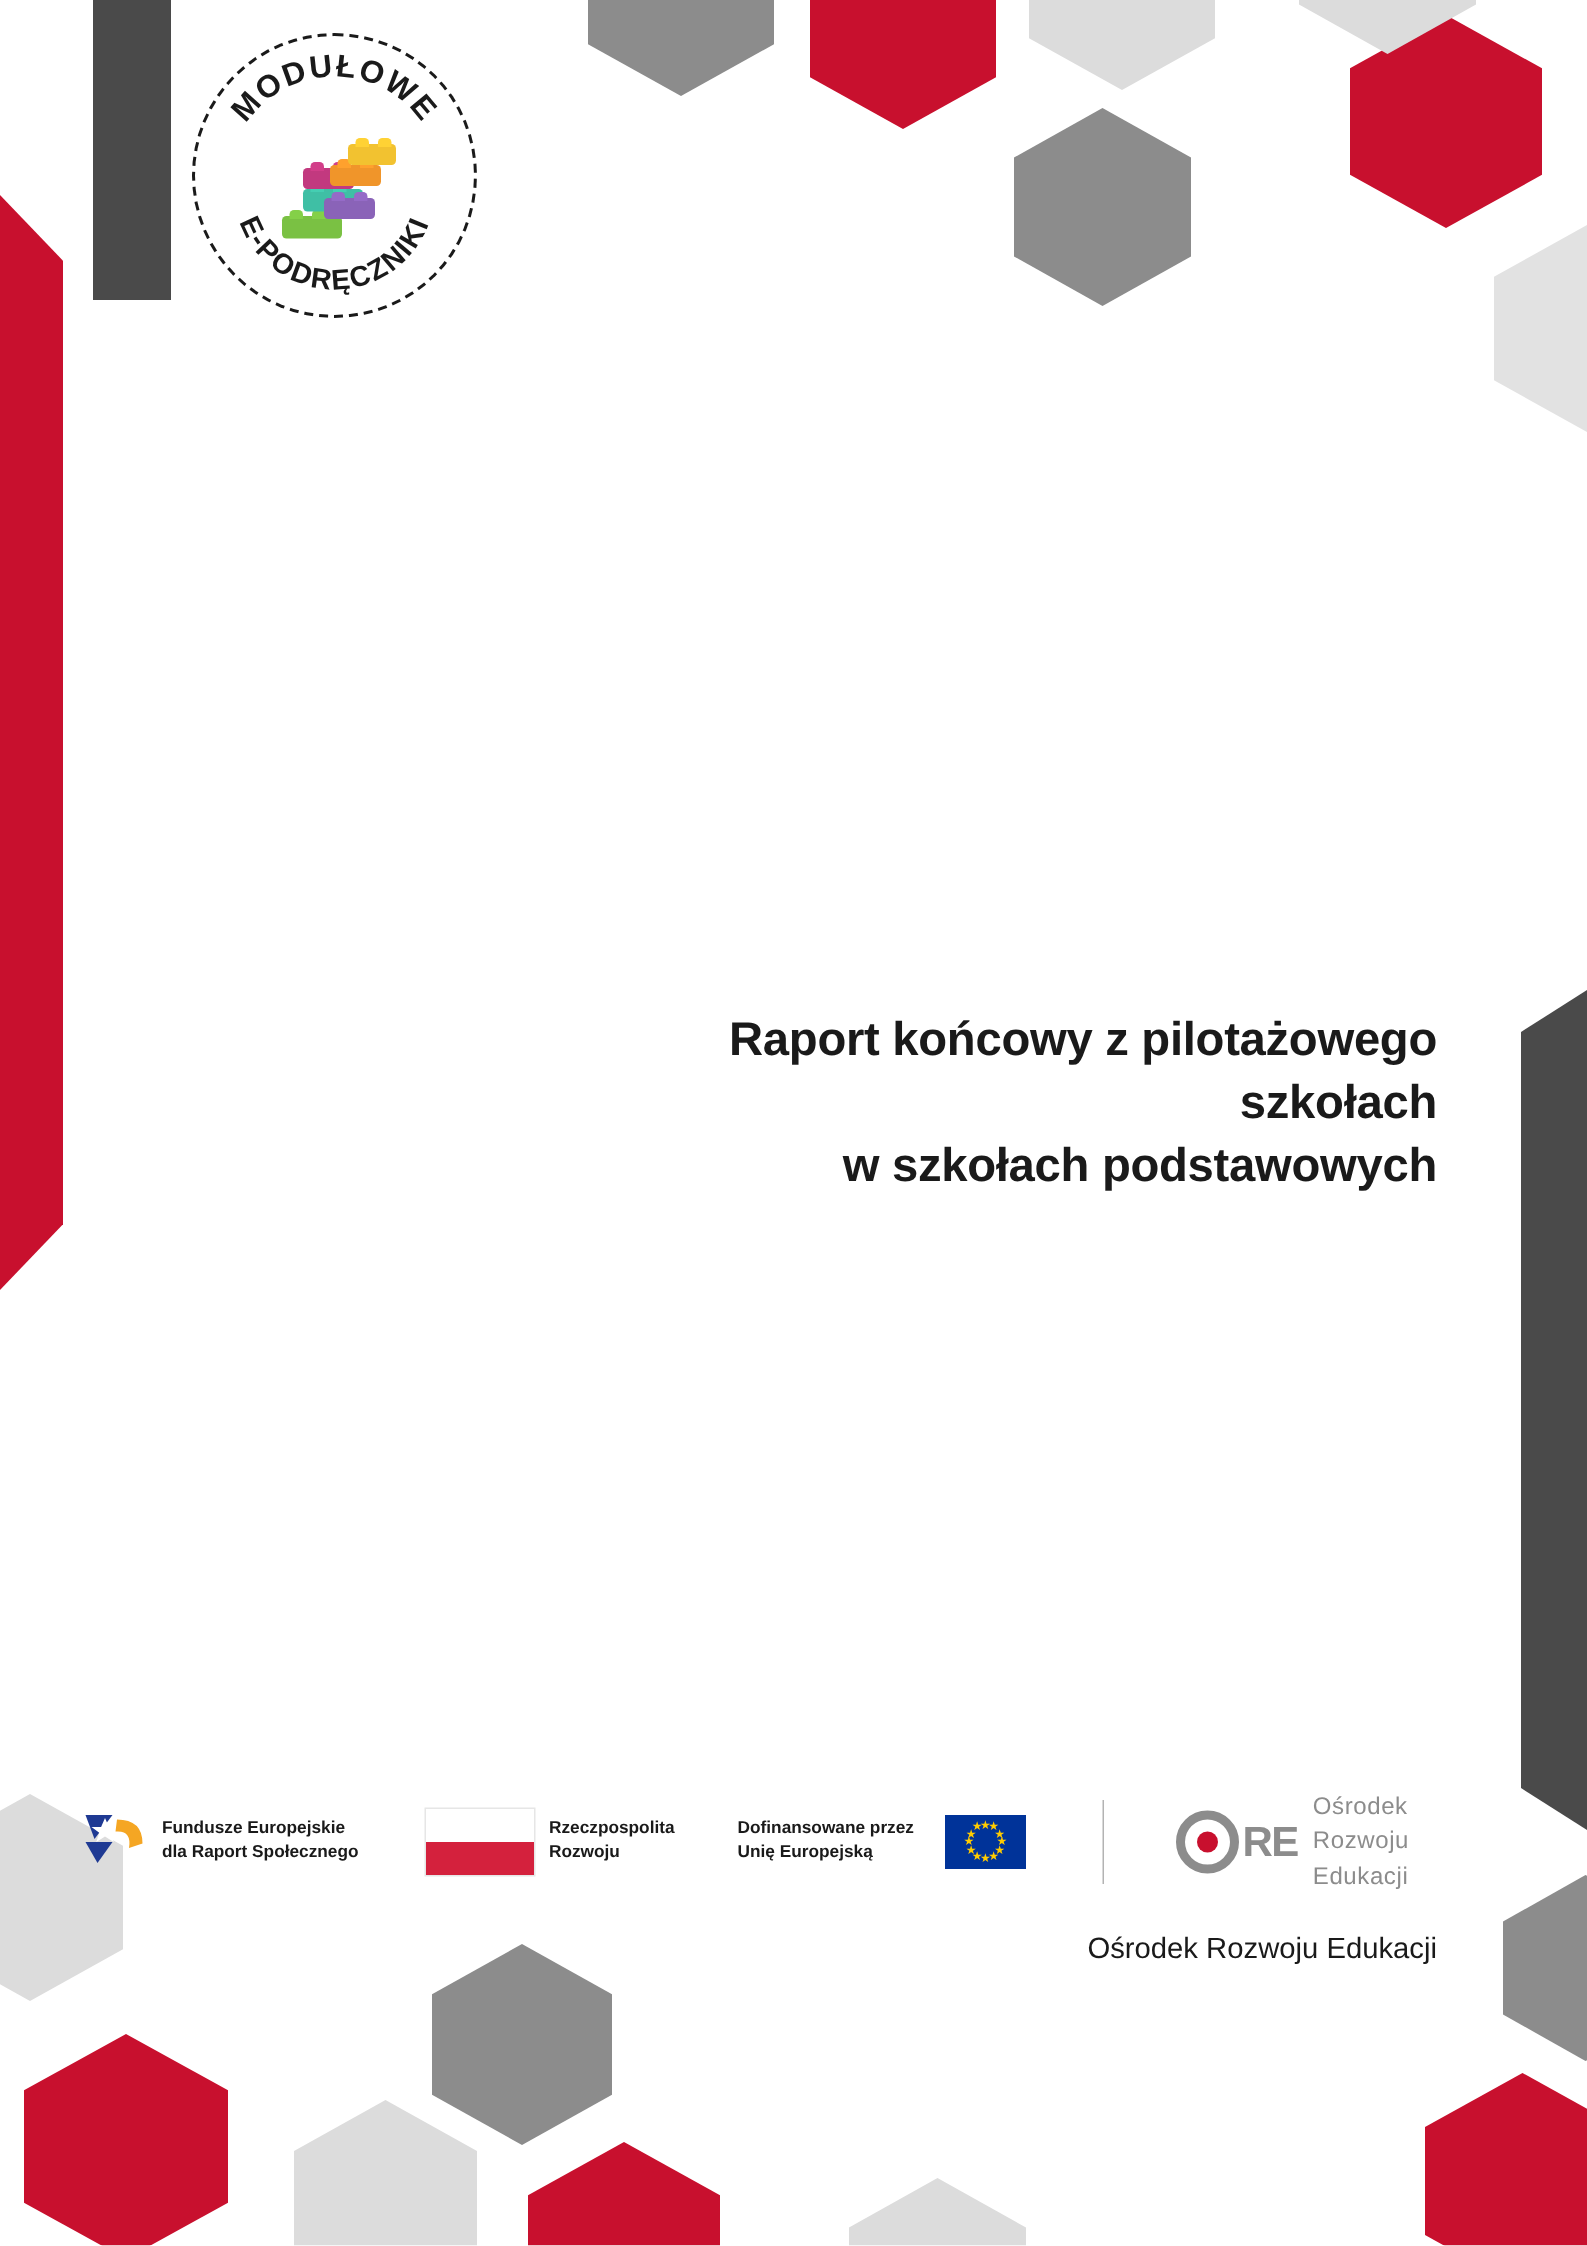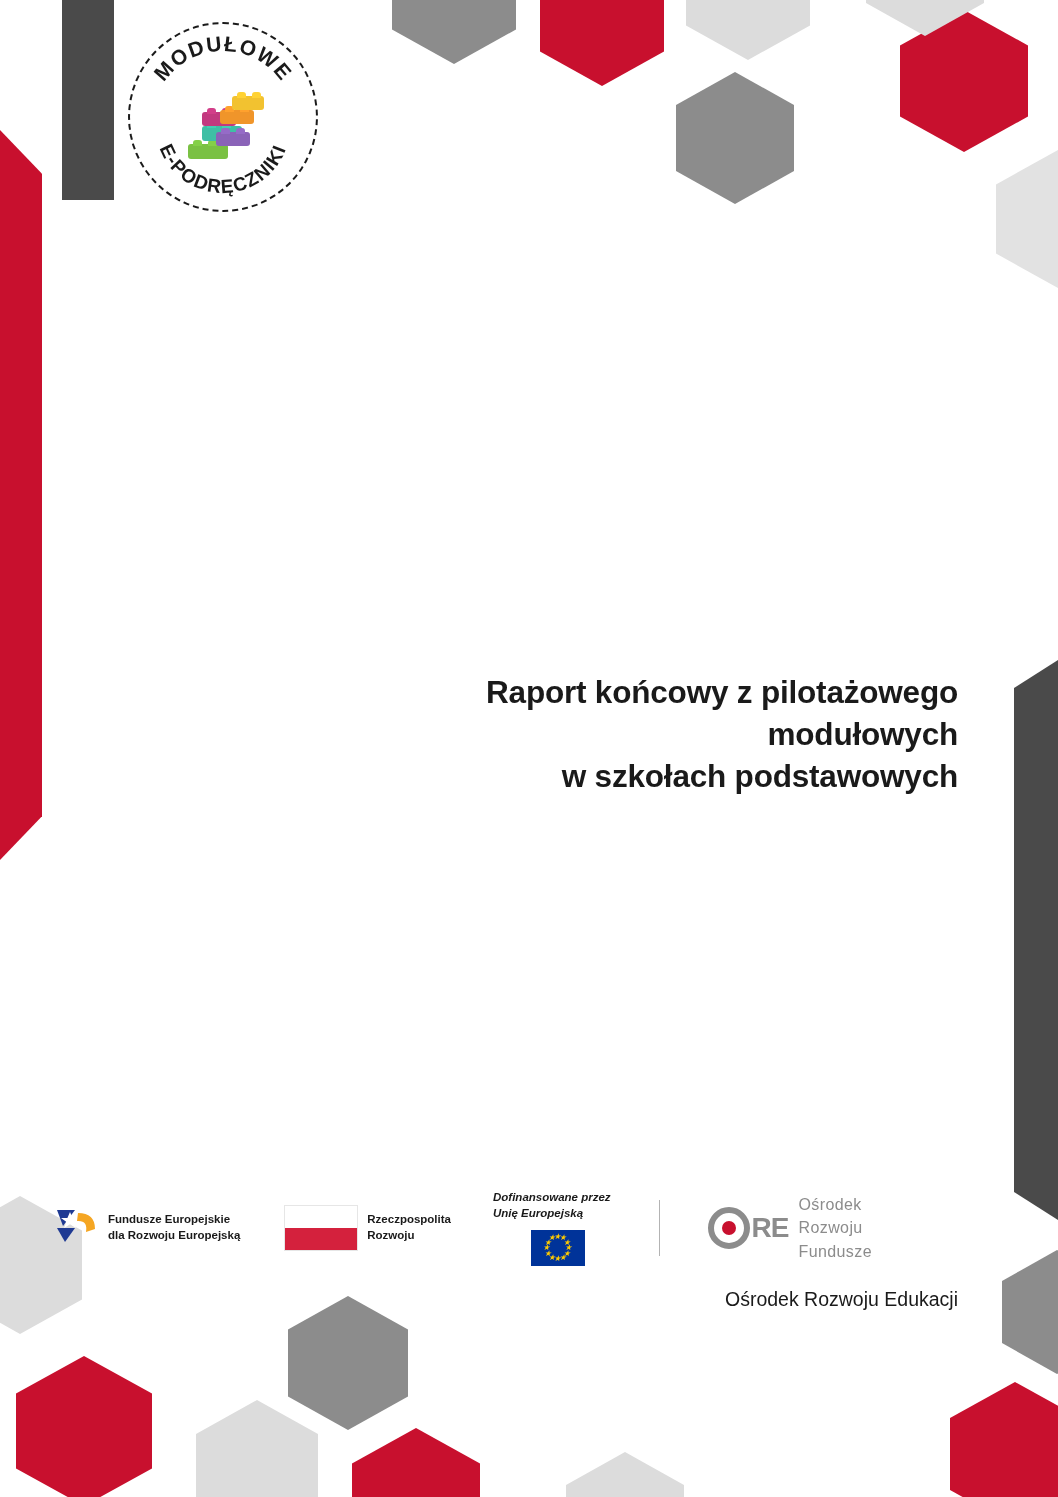"modułowych" div.line { text: modułowych -> szkołach }
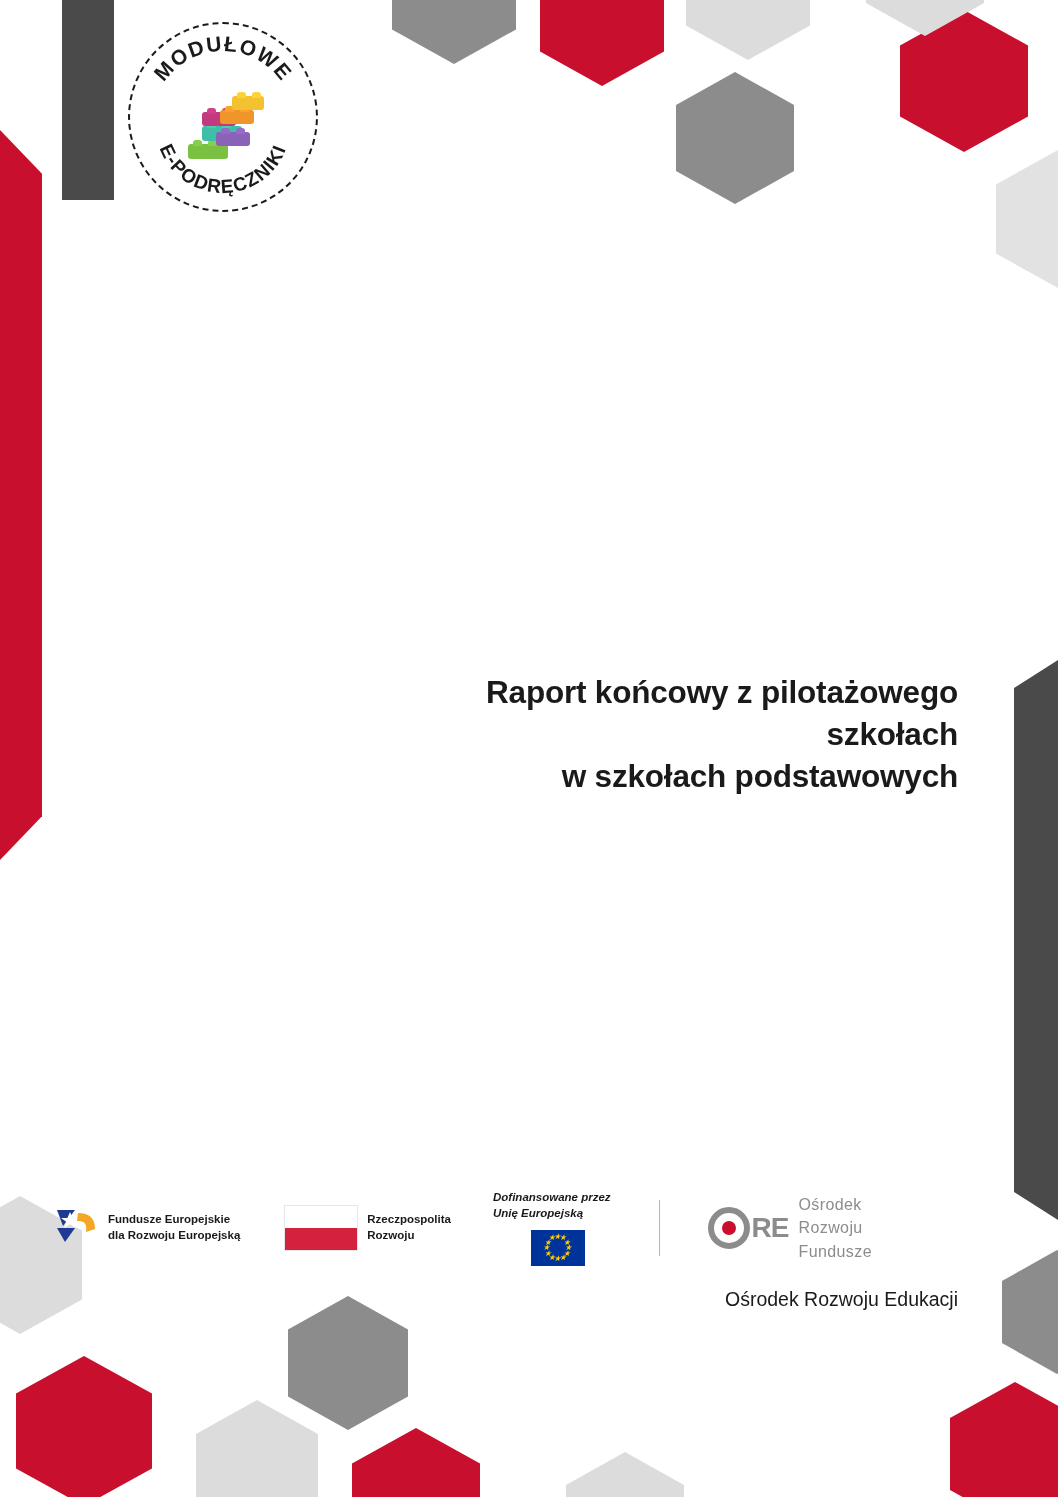"Dofinansowane przez" div.fe-logo { flex-direction: column -> row; font-style: italic -> none; margin-right: 36px -> 51px }
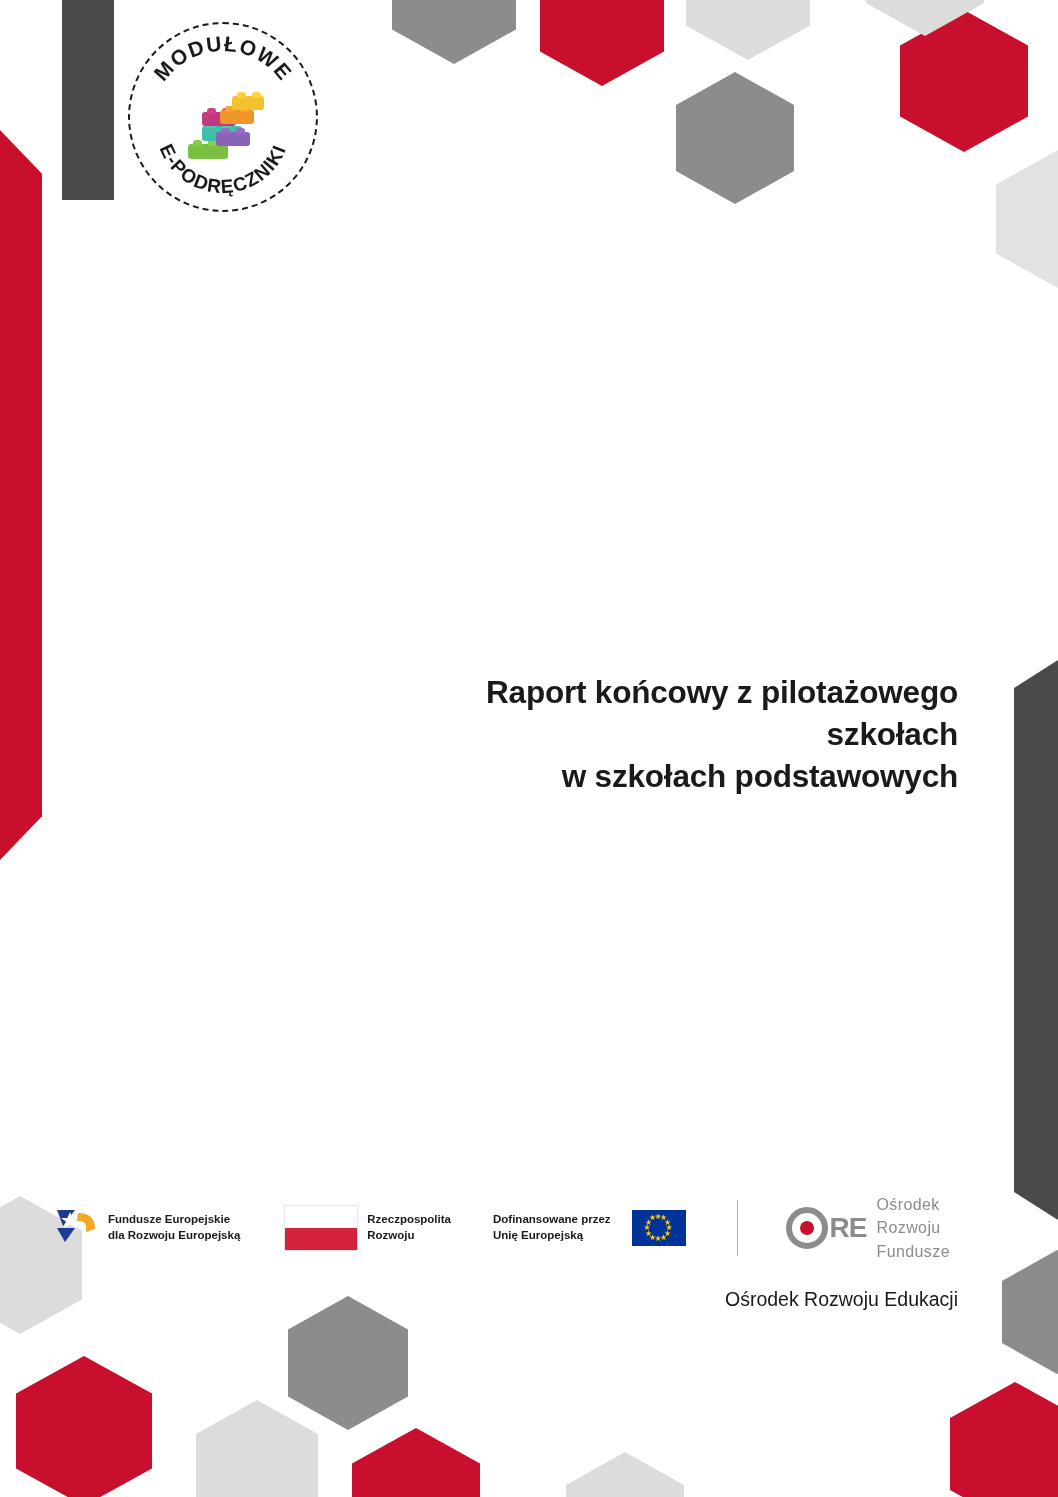"dla Rozwoju Europejską" div { text: Rozwoju Europejską -> Raport Społecznego }
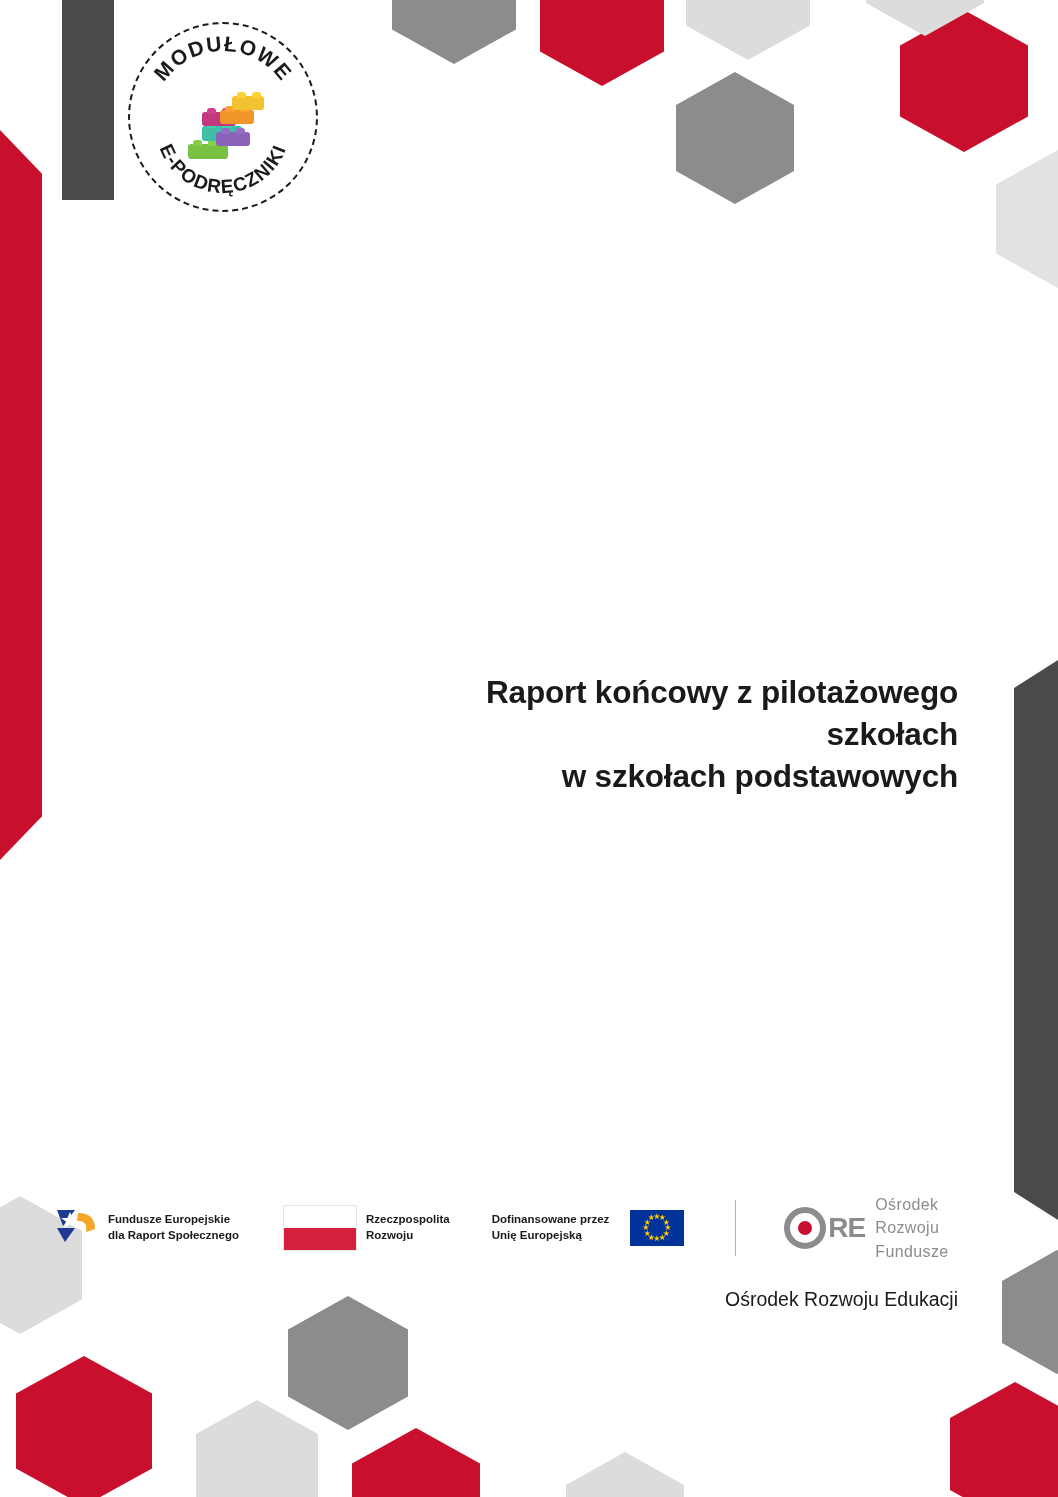"Fundusze" div { text: Fundusze -> Edukacji }
